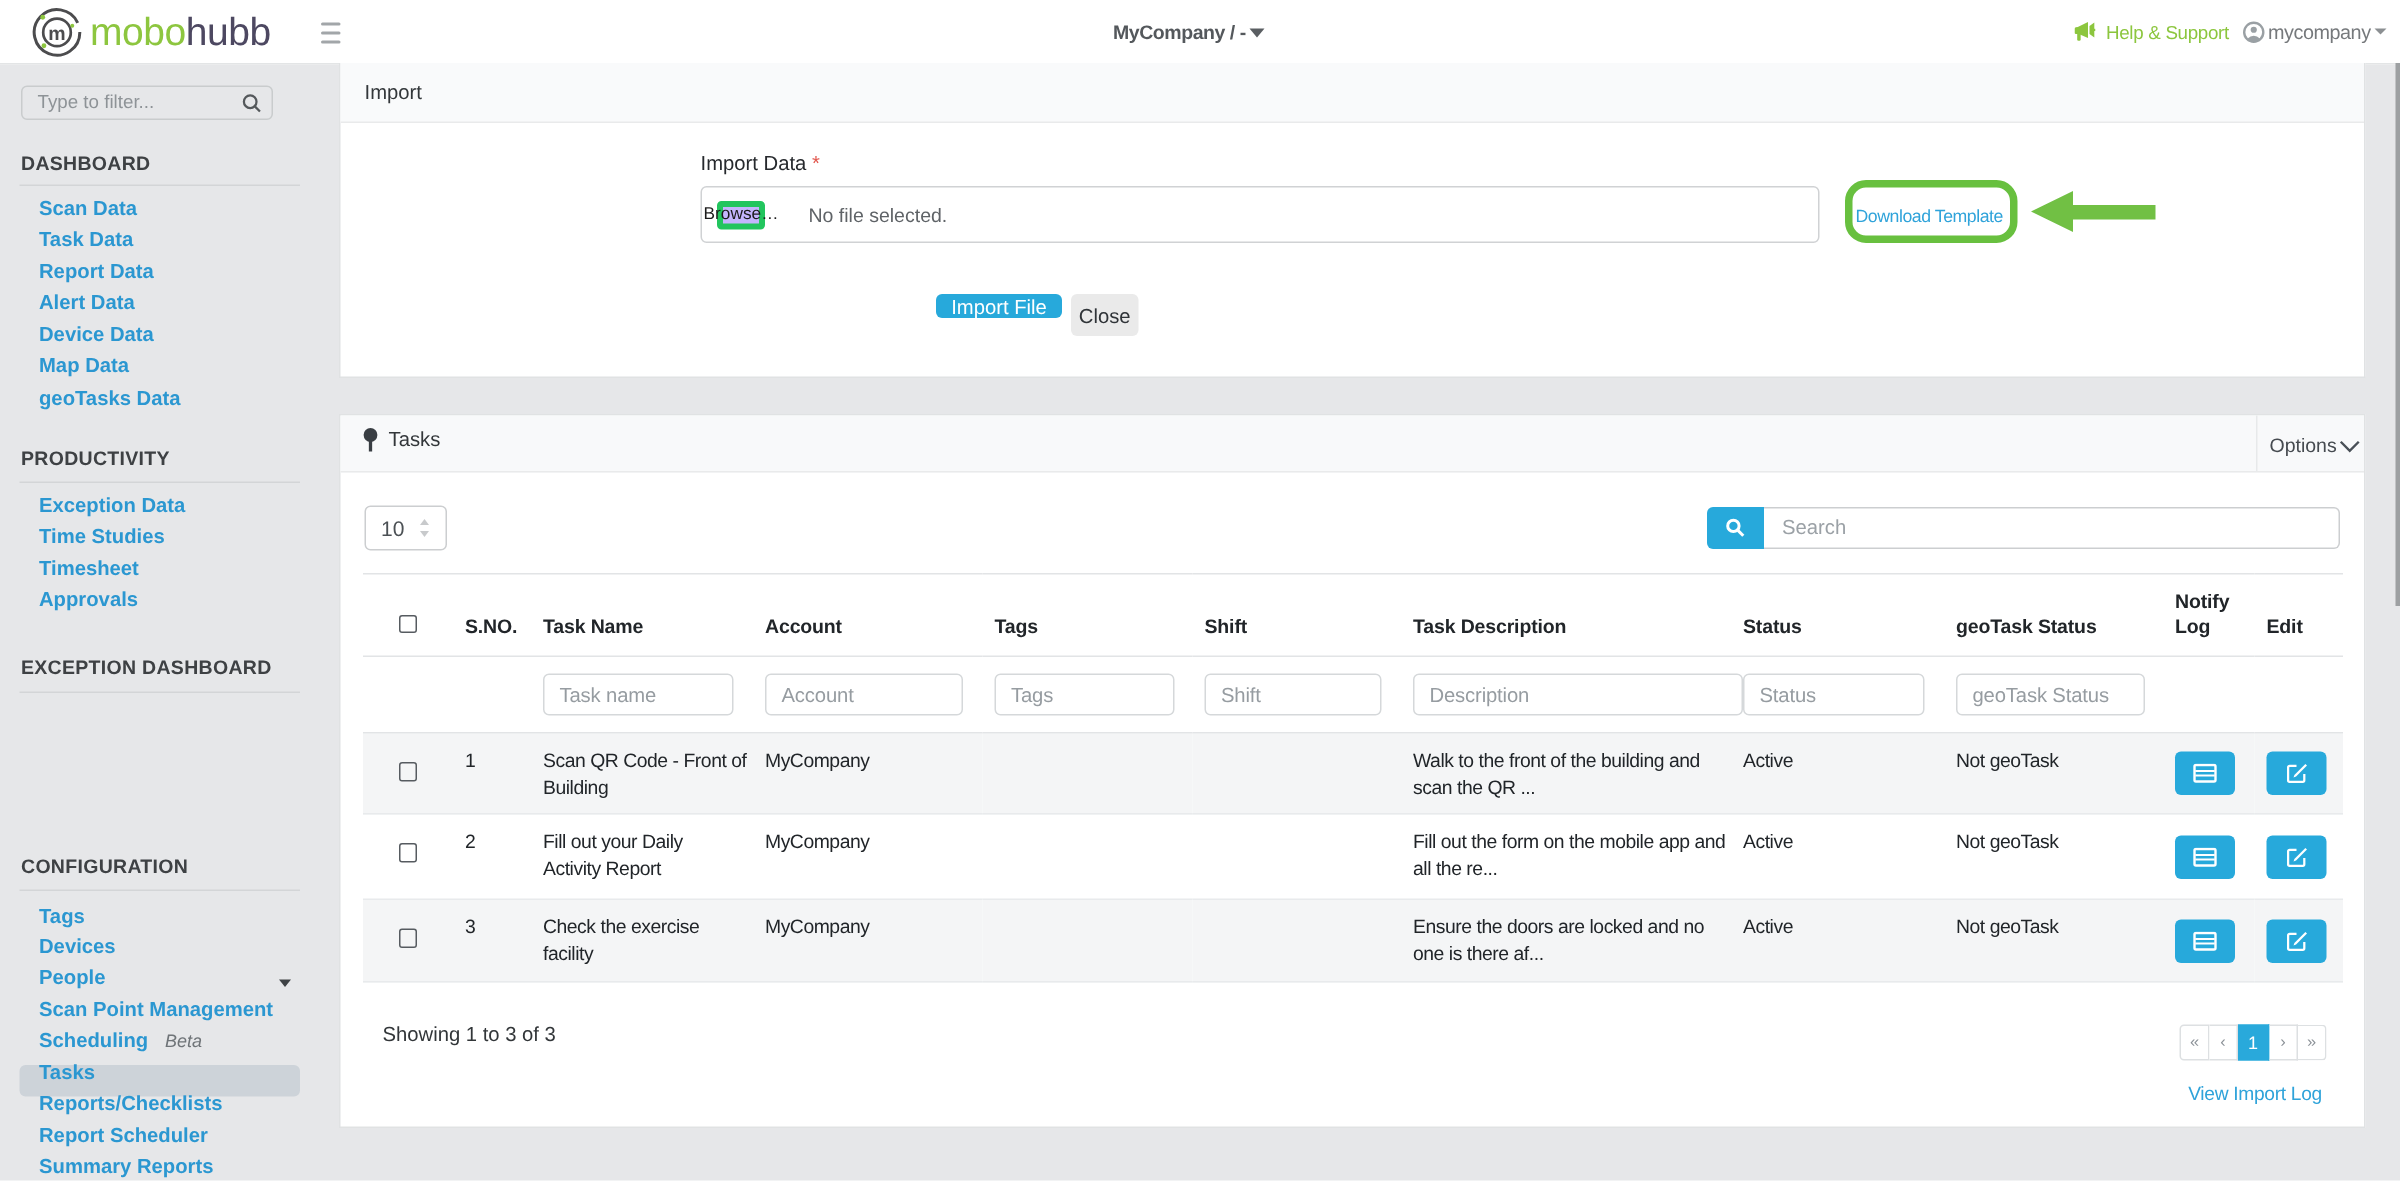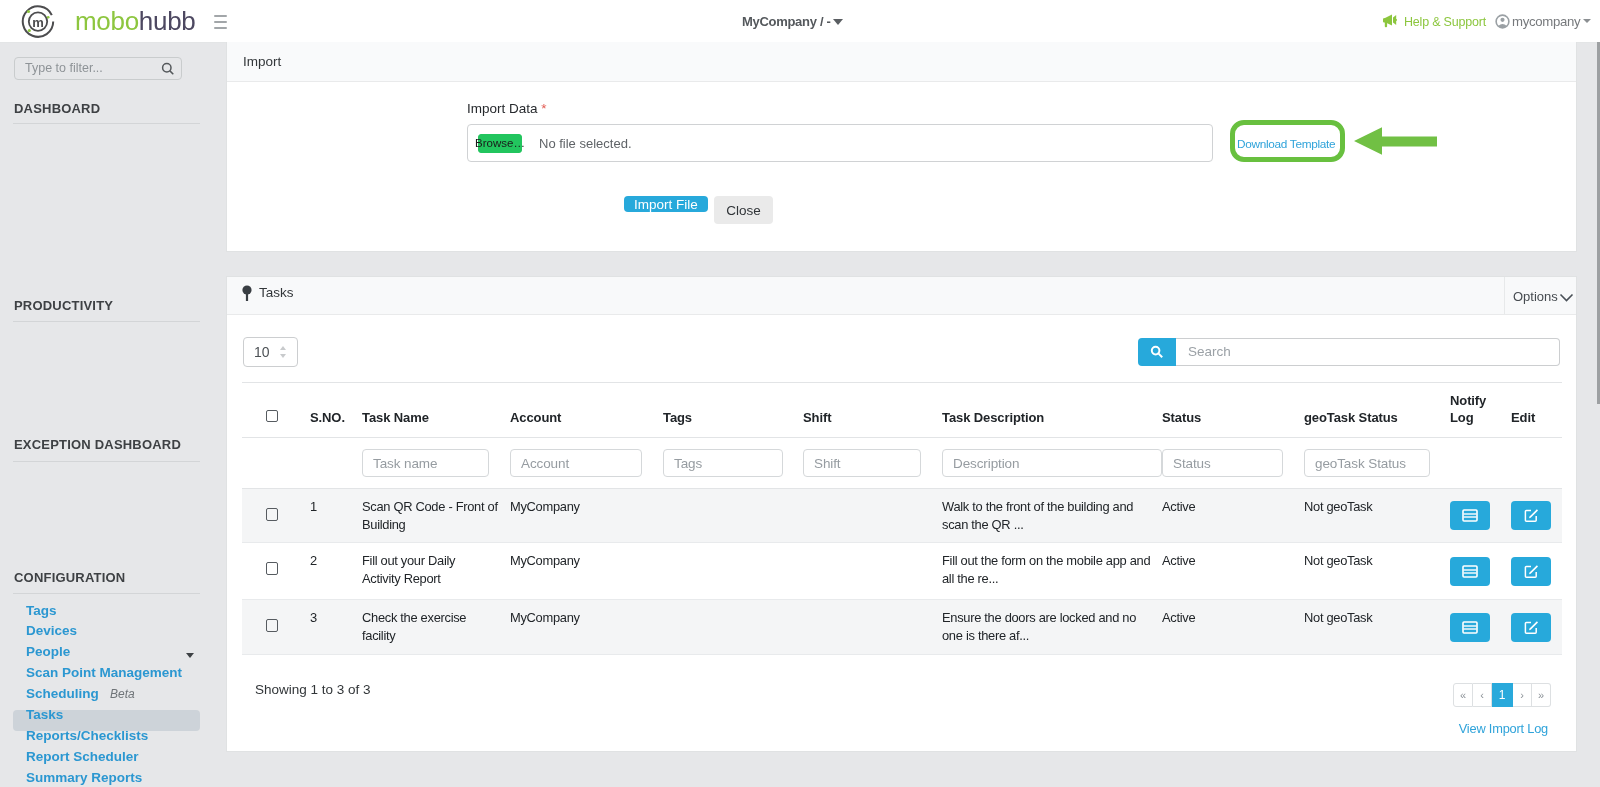"mobohubb" div.abs { left: 75px -> 60px }
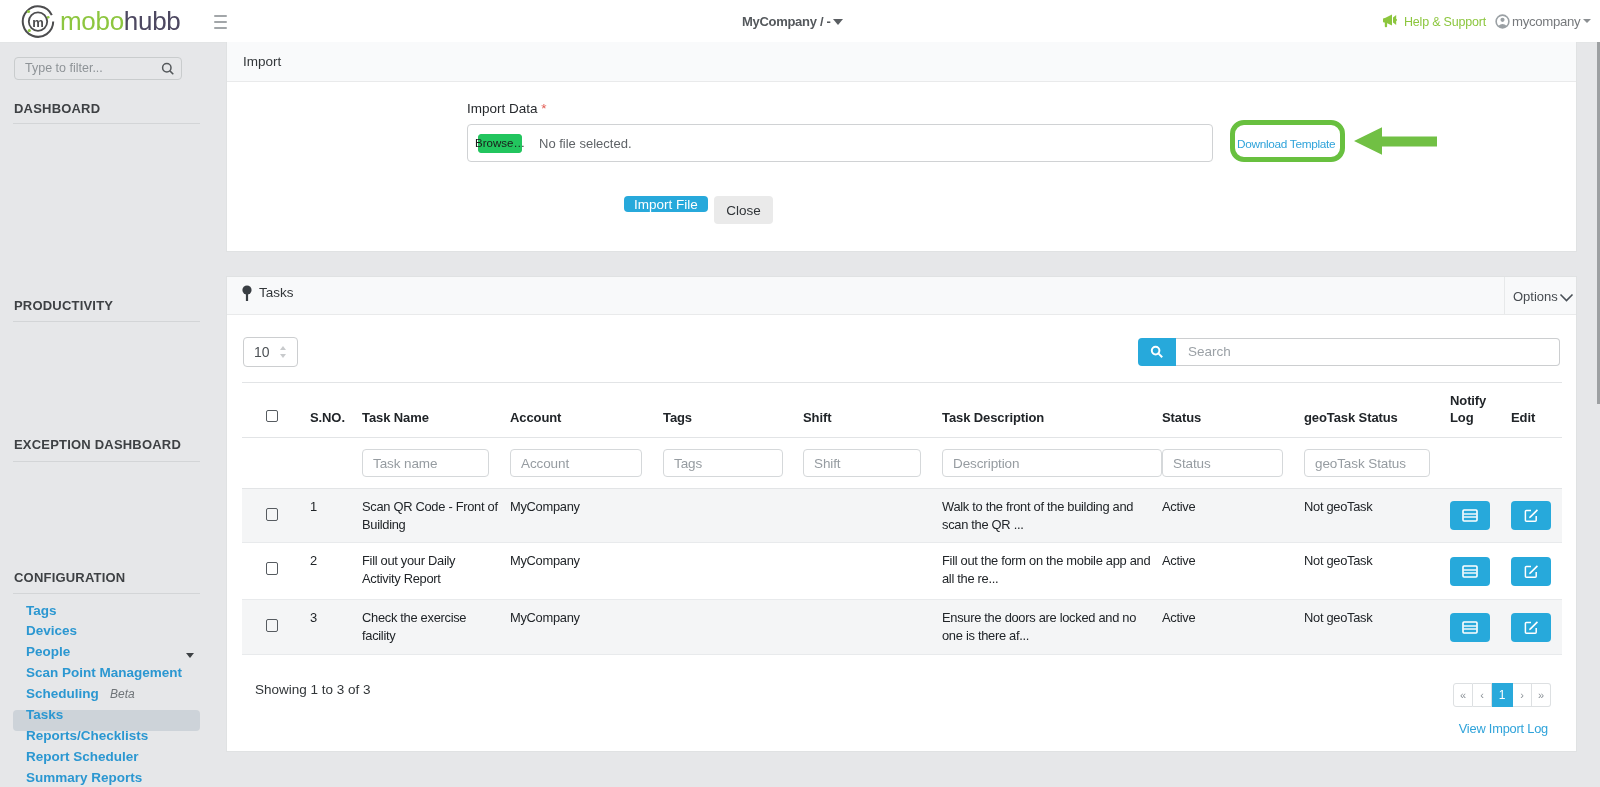"Scan Data" div.slist { html: none -> <div> <div>Scan Data</div> <div>Task Data</div> <div>Report Data</div> <div>Alert Data</div> <div>Device Data</div> <div>Map Data</div> <div>geoTasks Data</div> </div> }
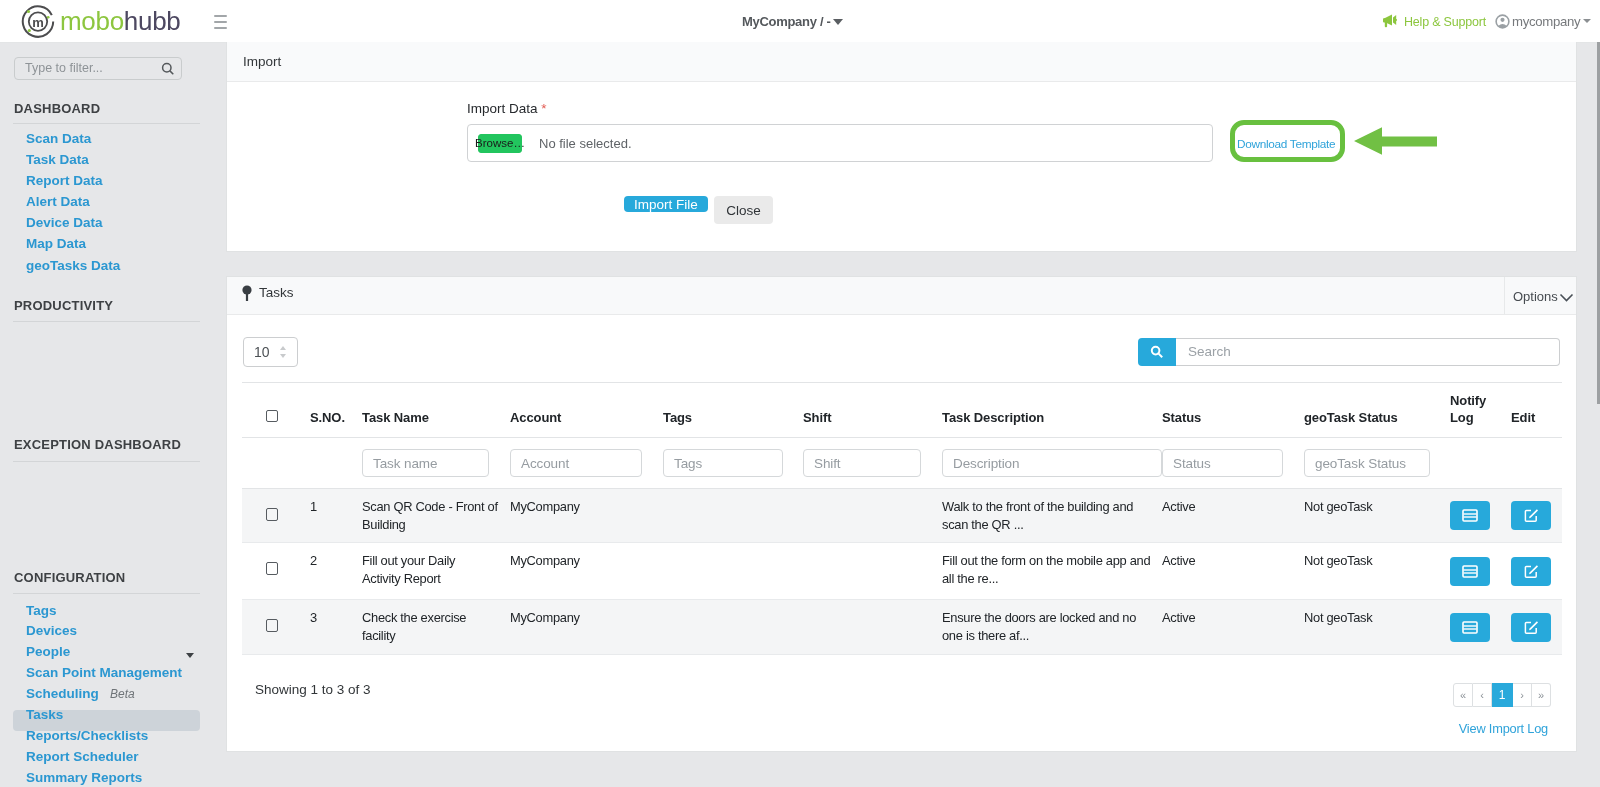"Browse…" div.abs { background: #22c55e -> #c4b5fd; border: 1px solid #22c55e -> 4px solid #22c55e; width: 44px -> 32px }
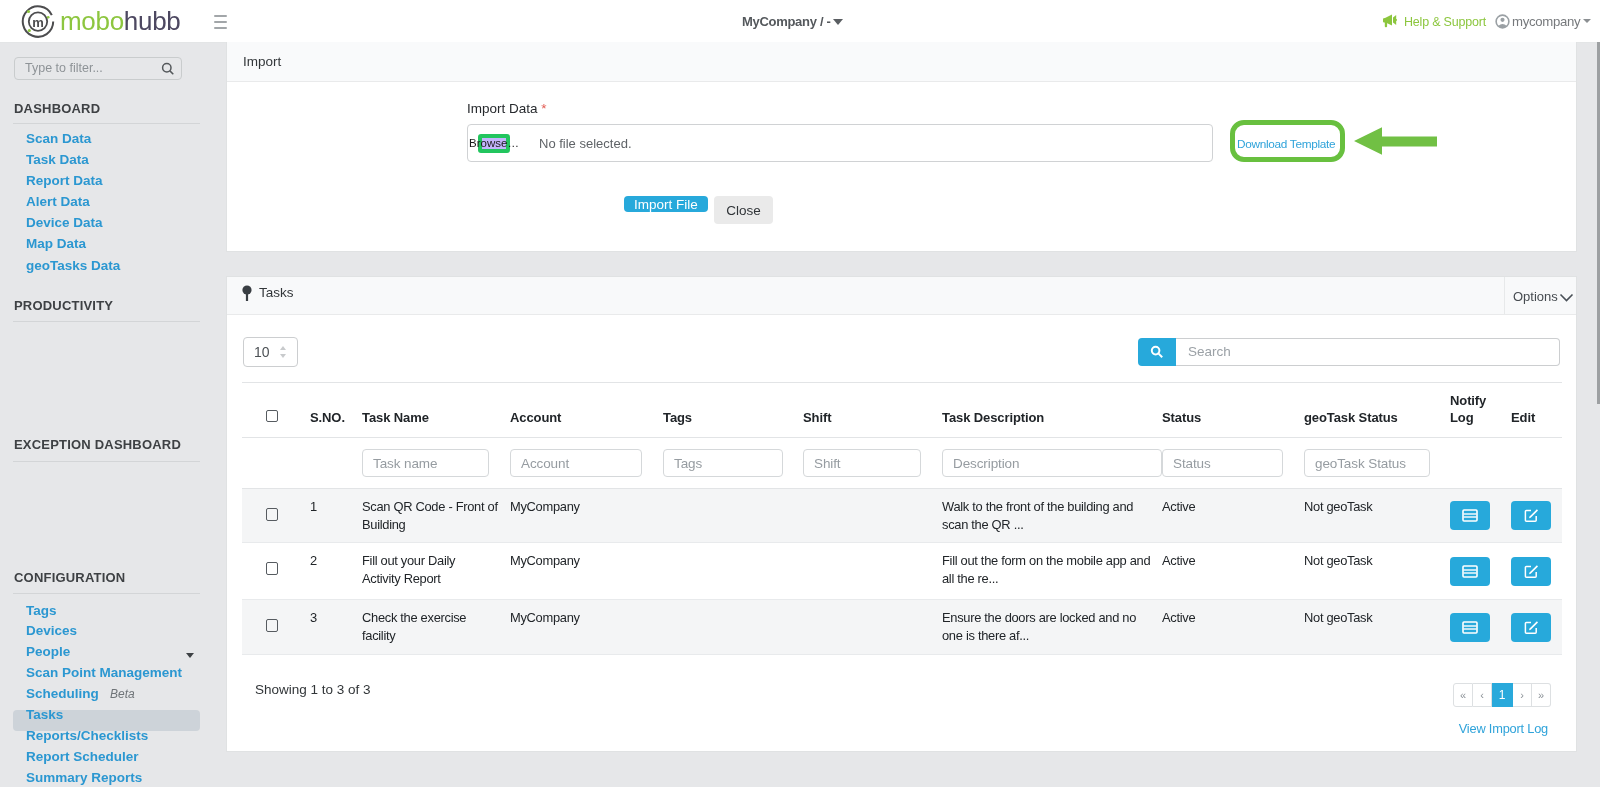"Close" div.abs { width: 59px -> 45px }
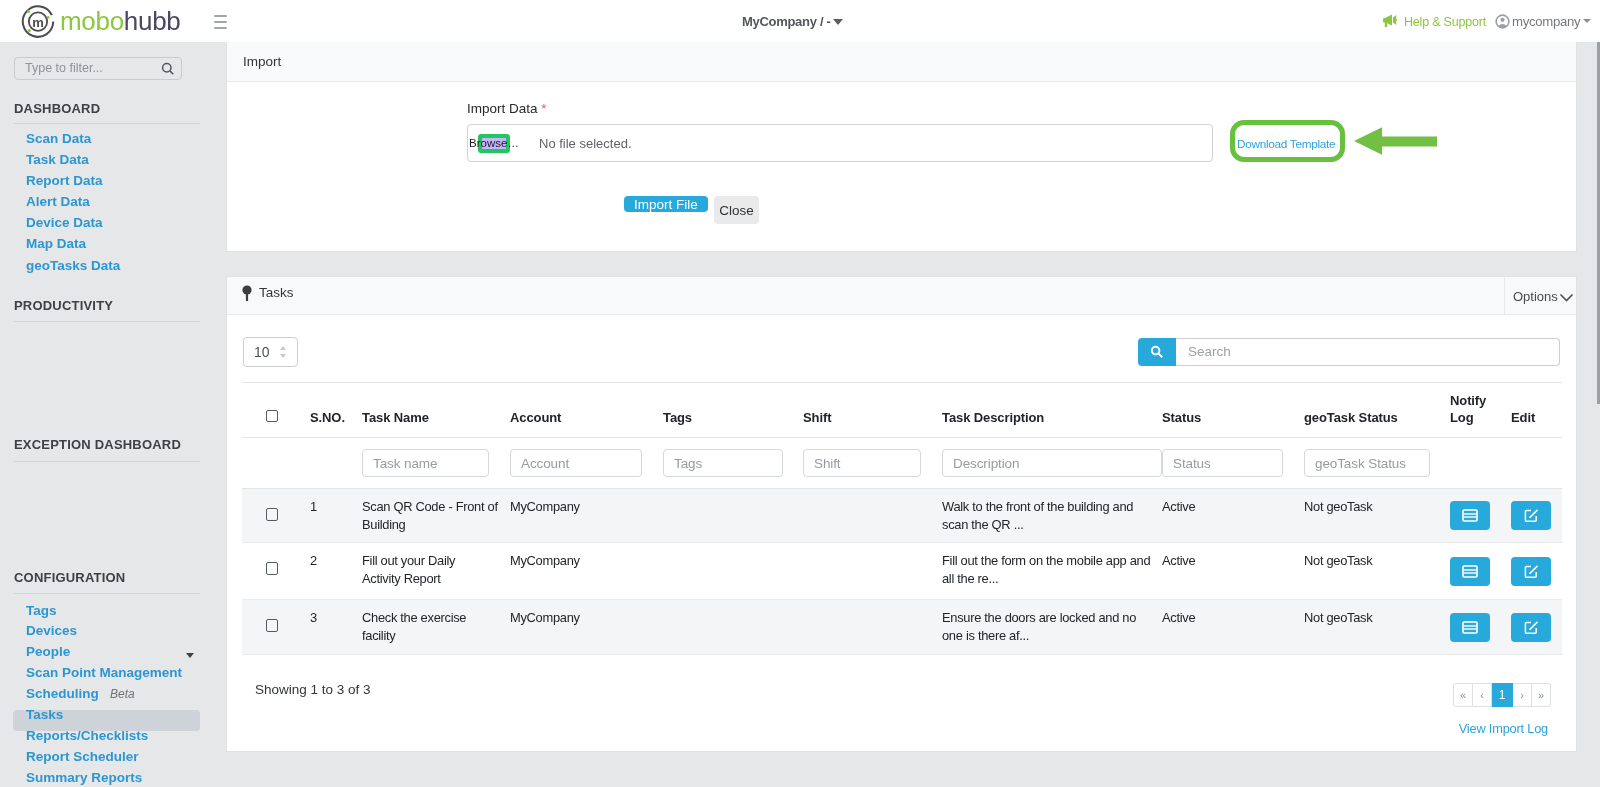"Exception Data" div.slist { html: none -> <div> <div>Exception Data</div> <div>Time Studies</div> <div>Timesheet</div> <div>Approvals</div> </div> }
